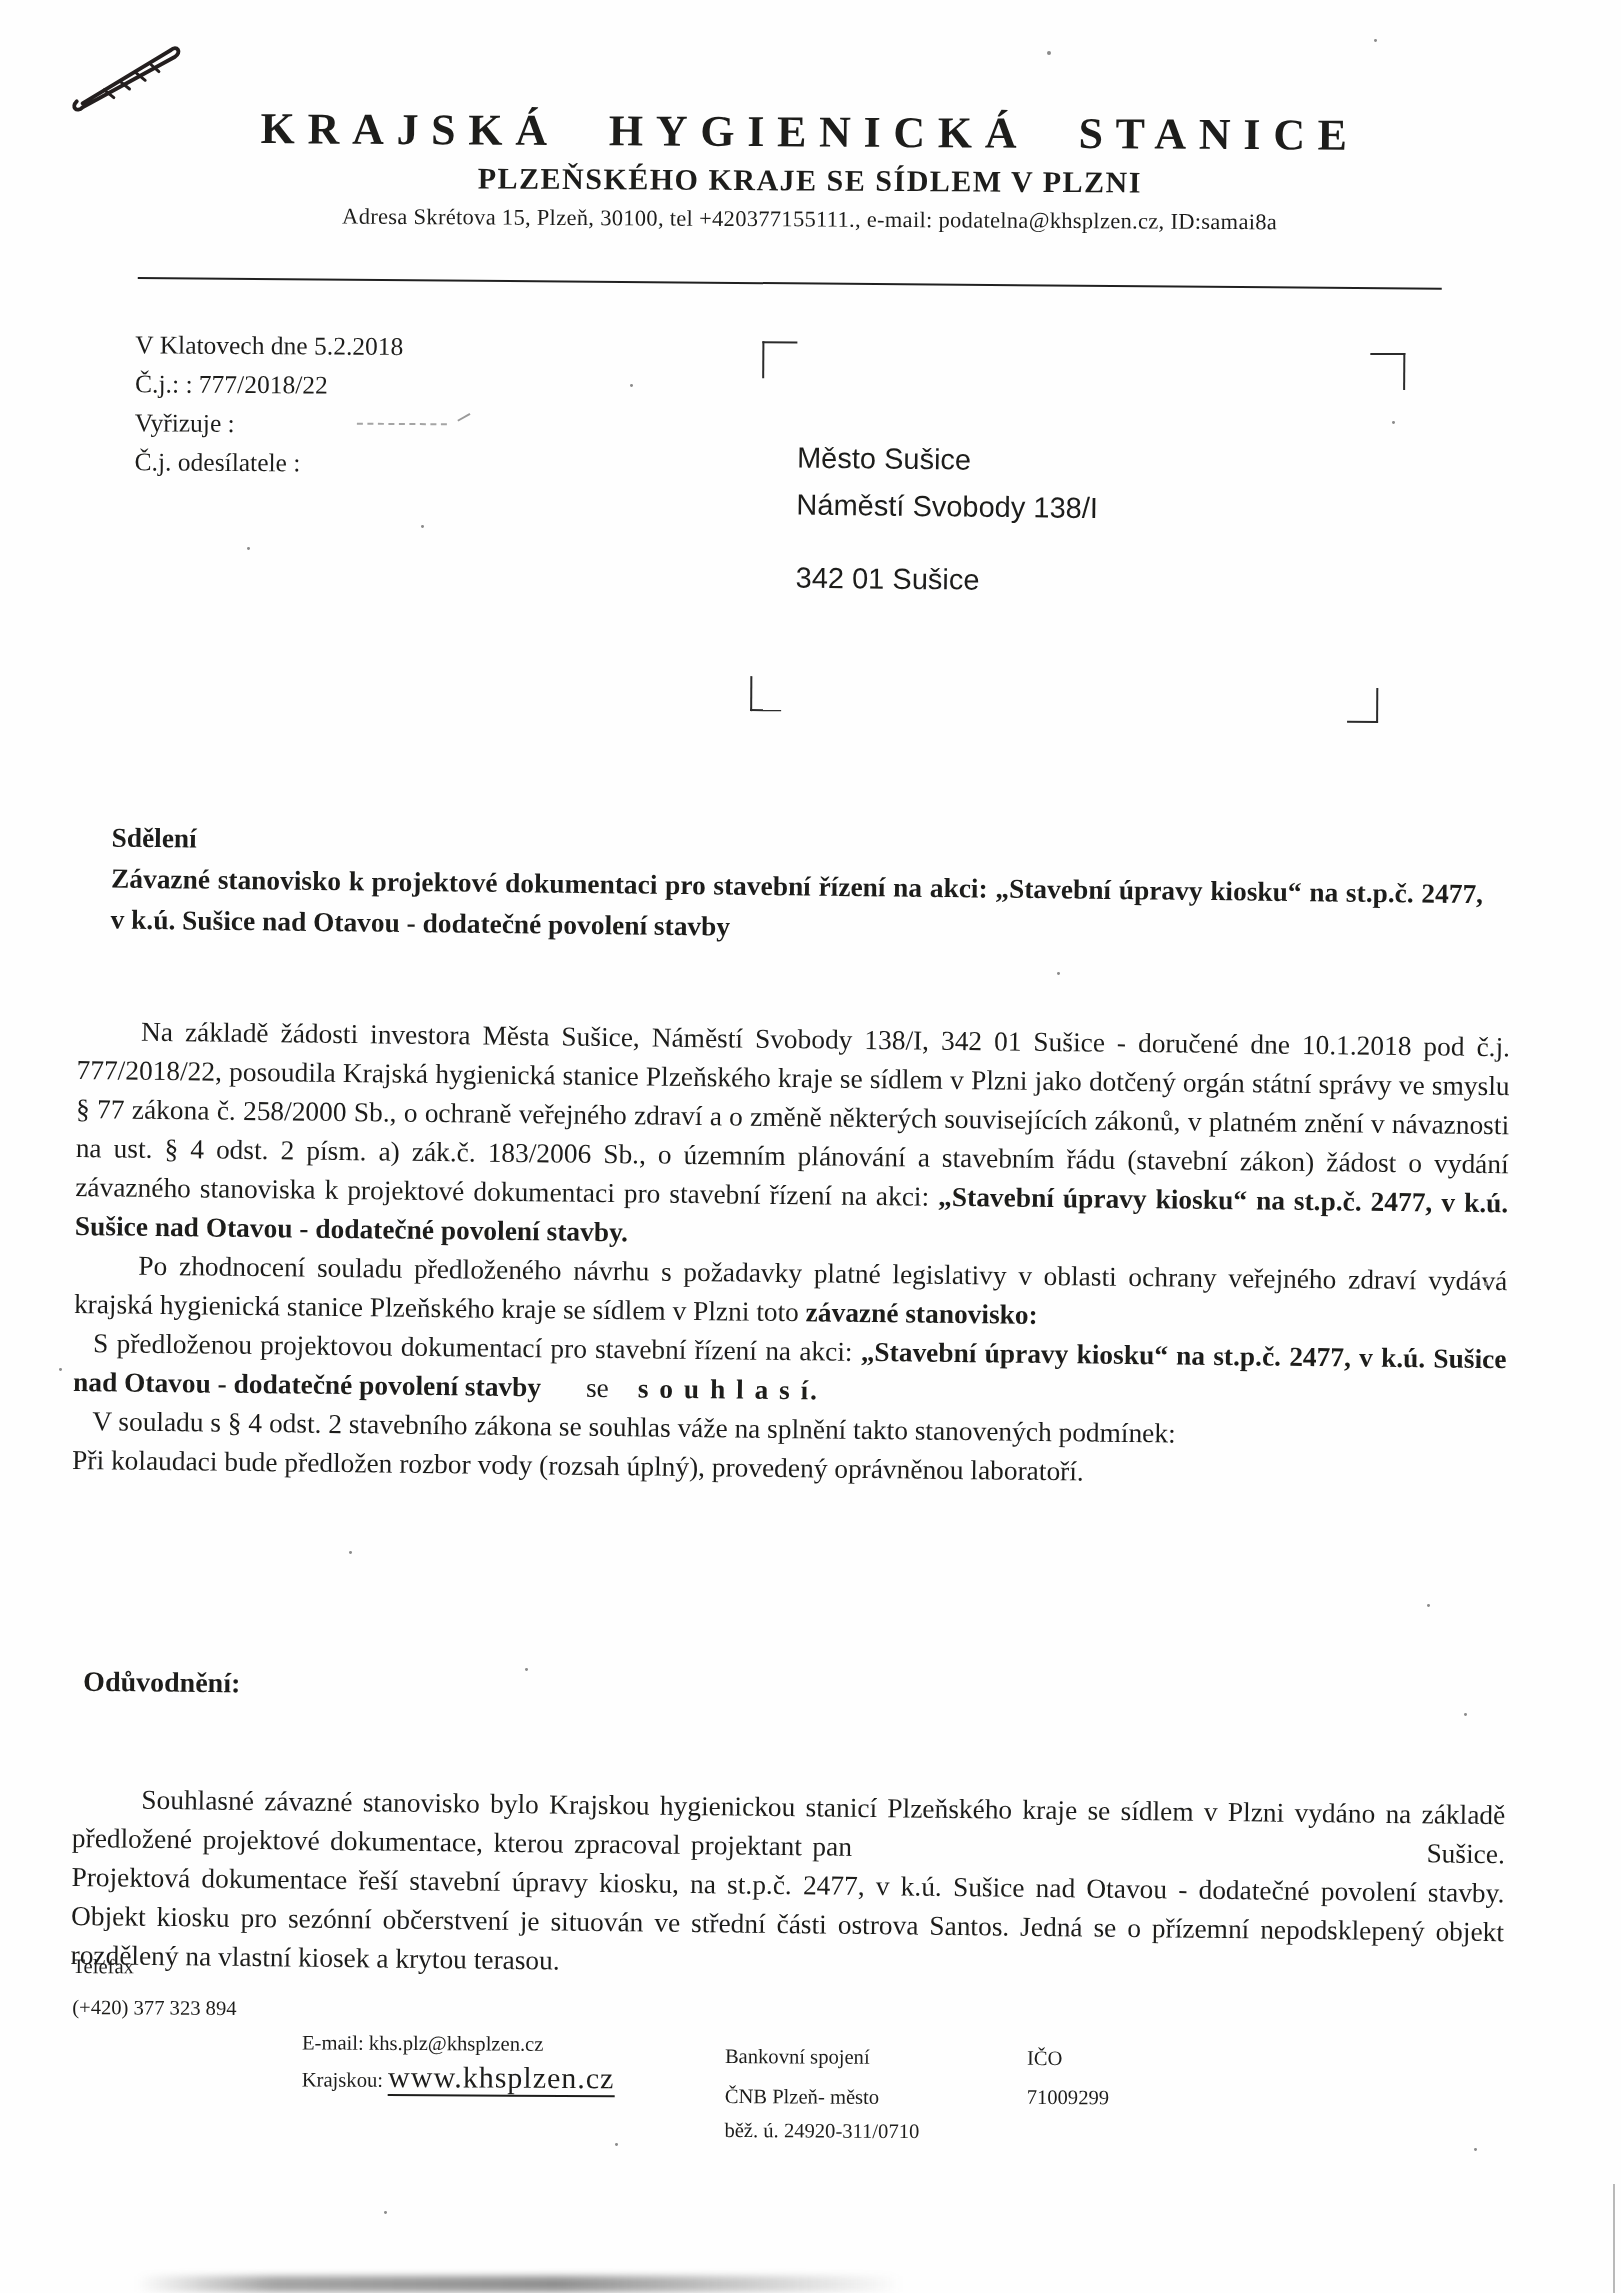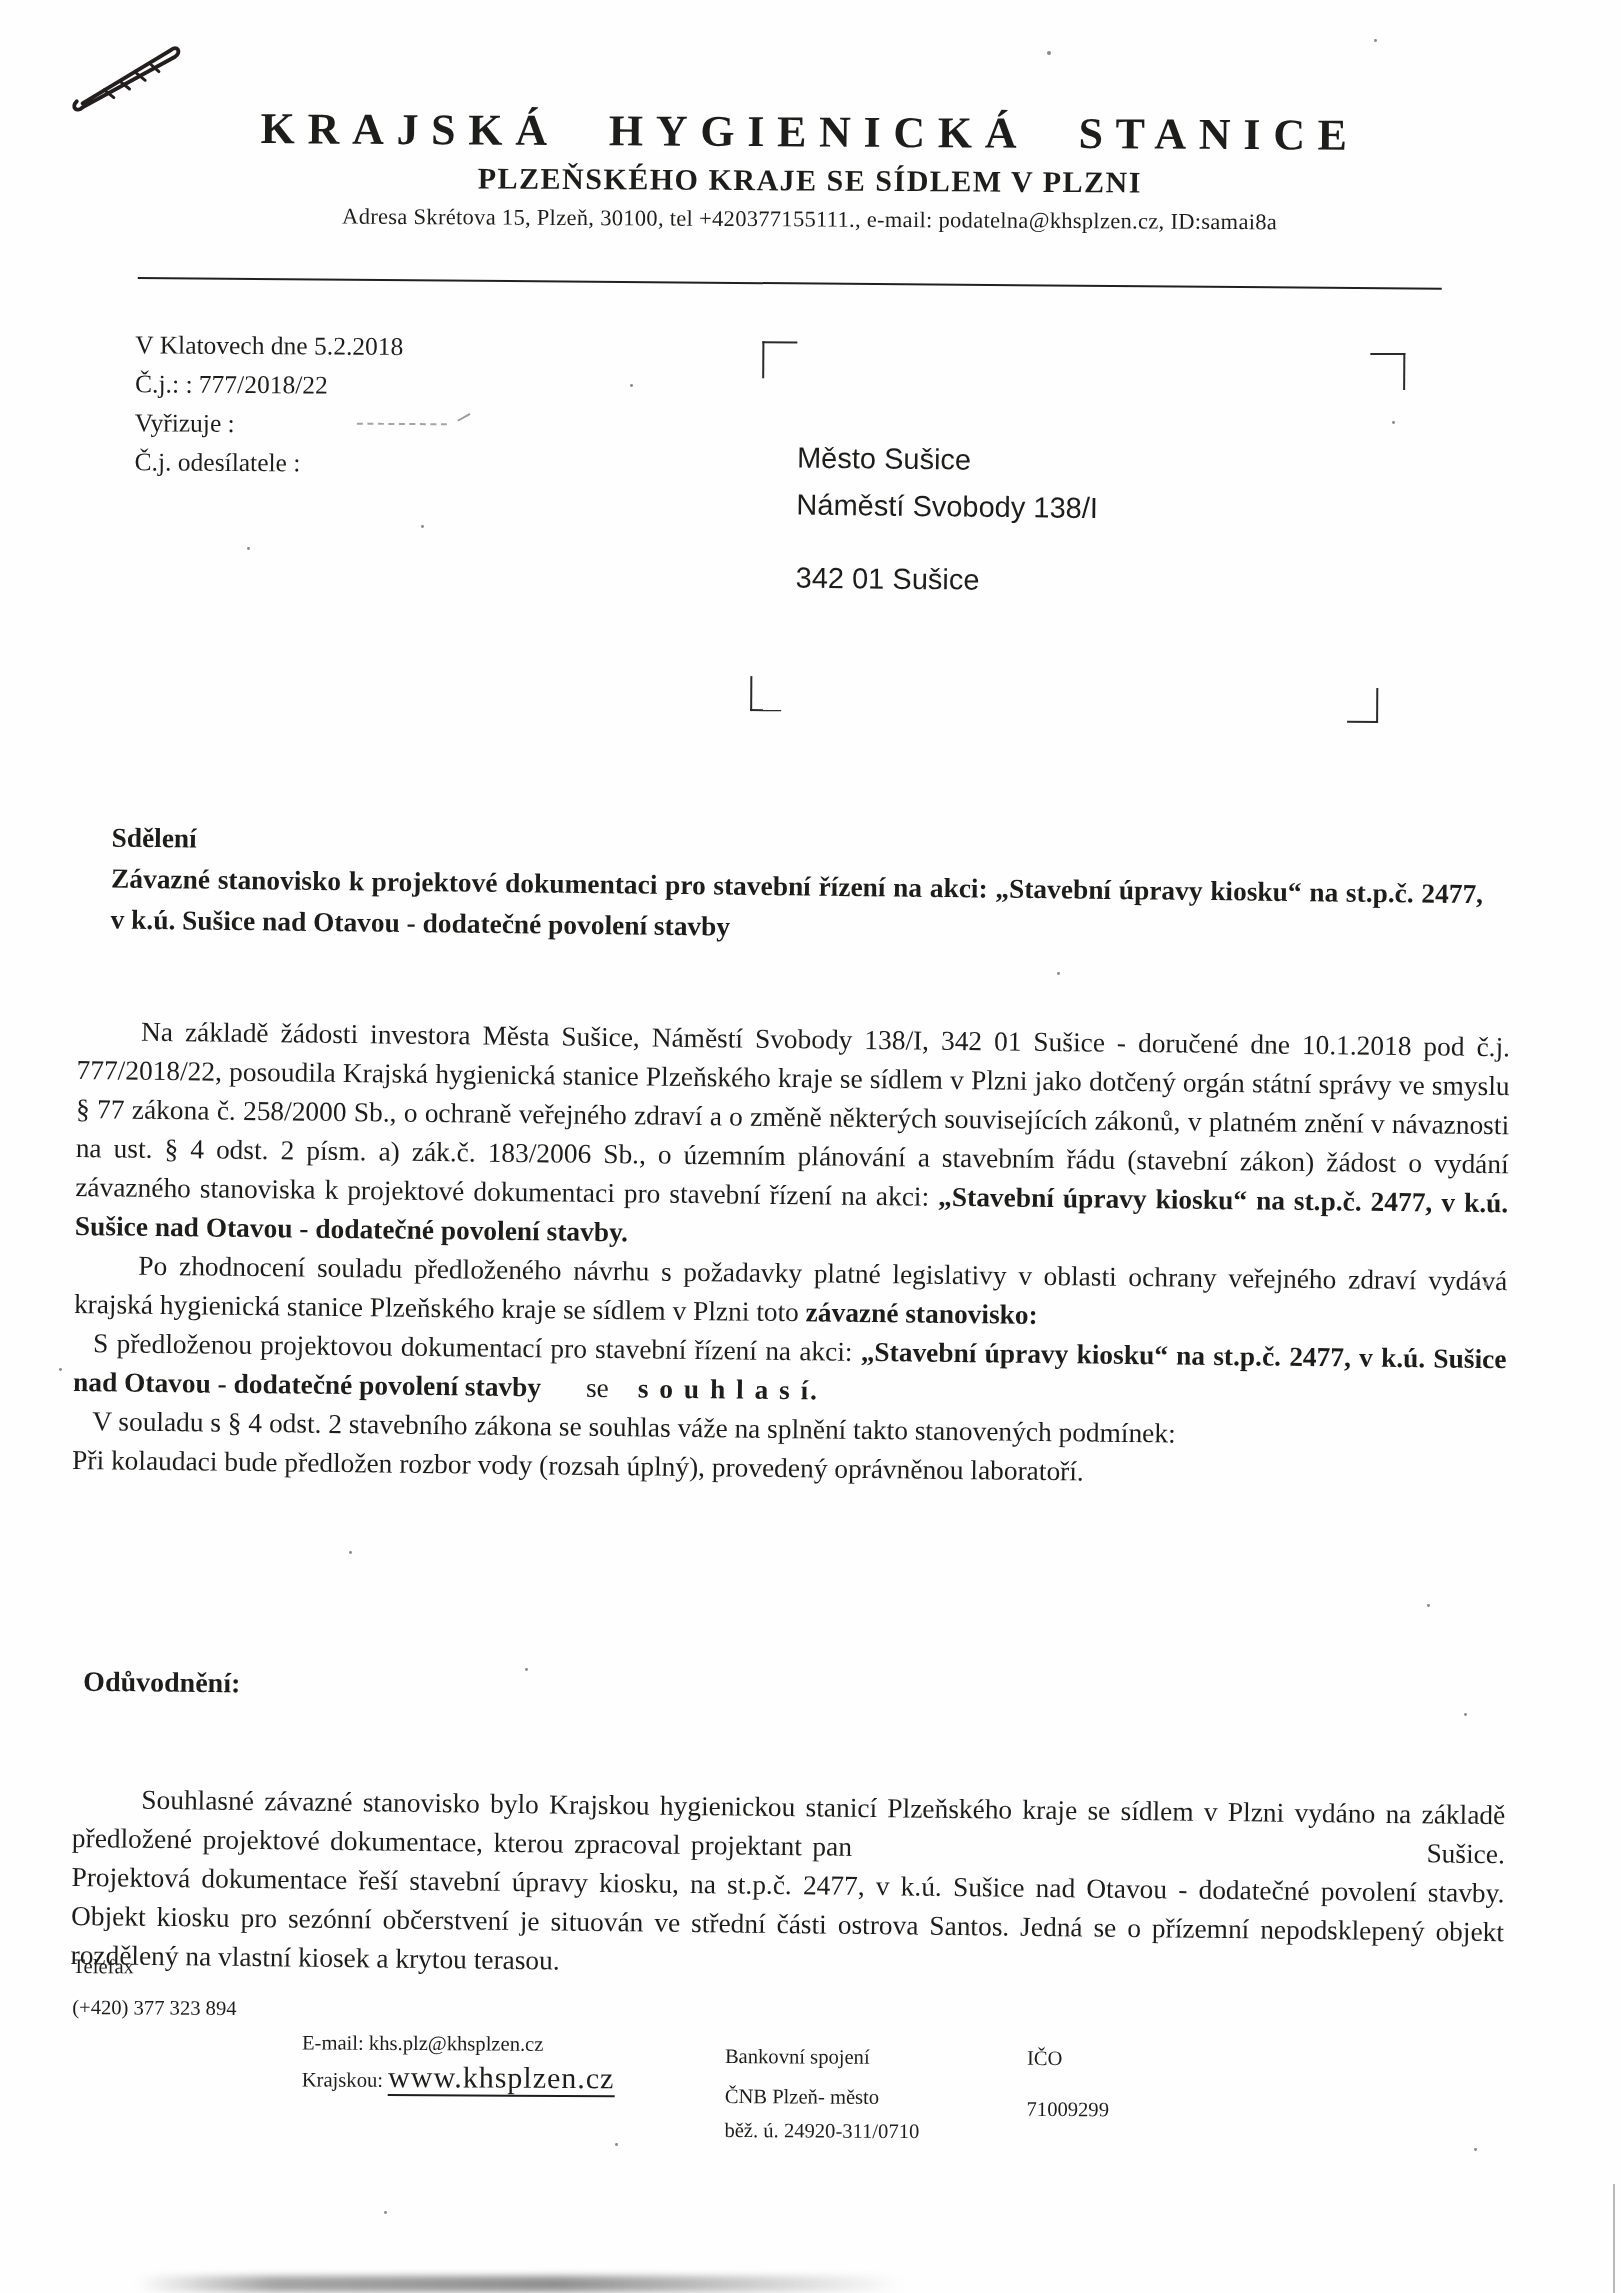"71009299" .f-col4 .num { margin-top: 17px -> 5px }
